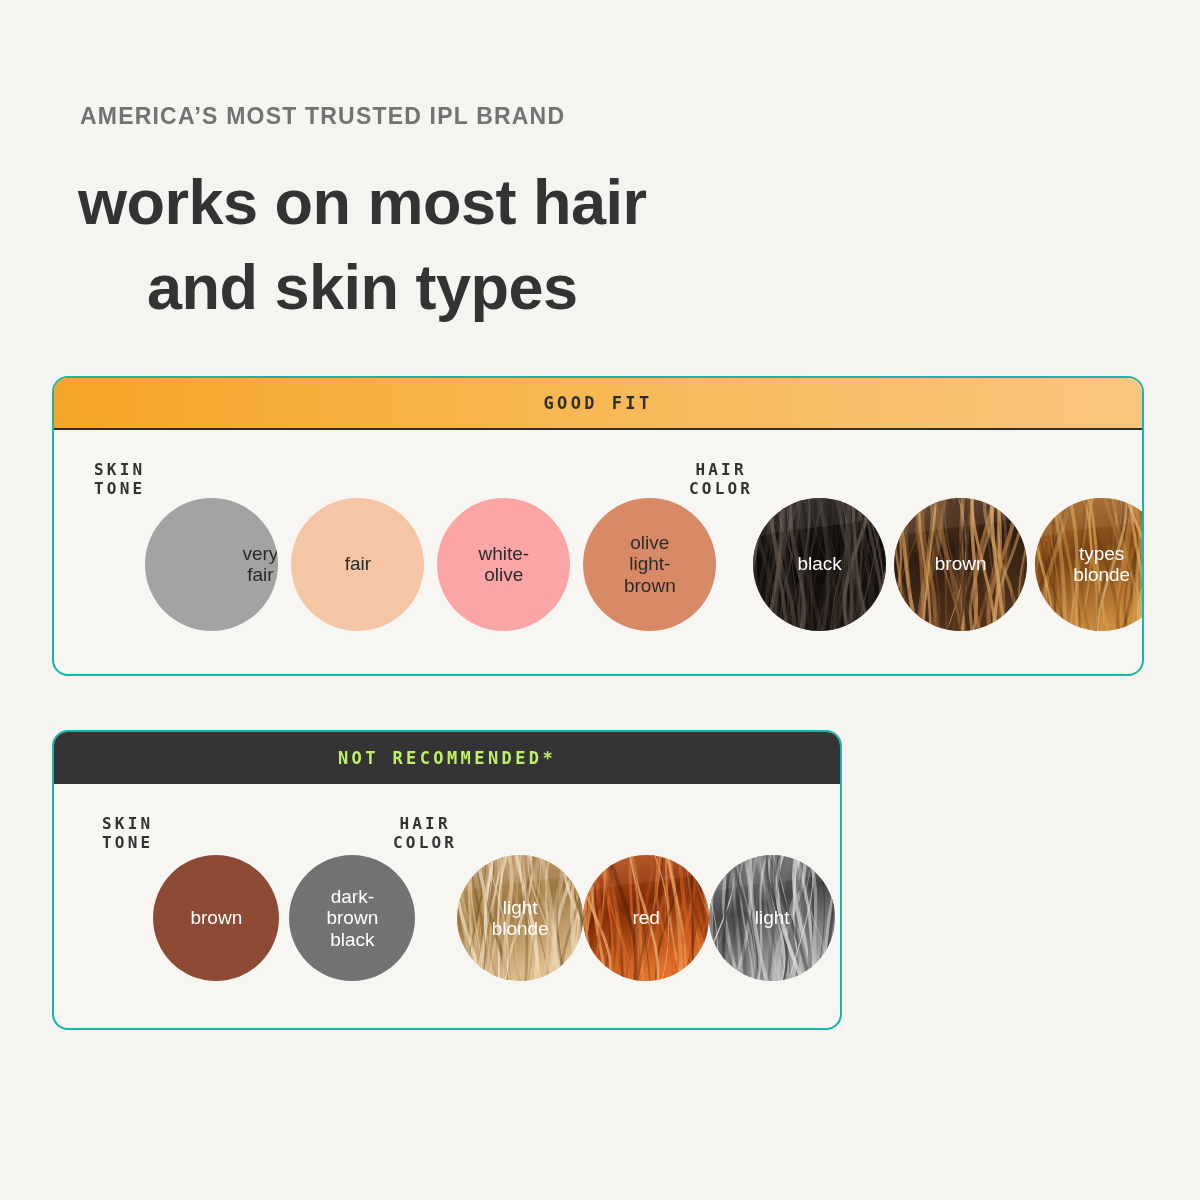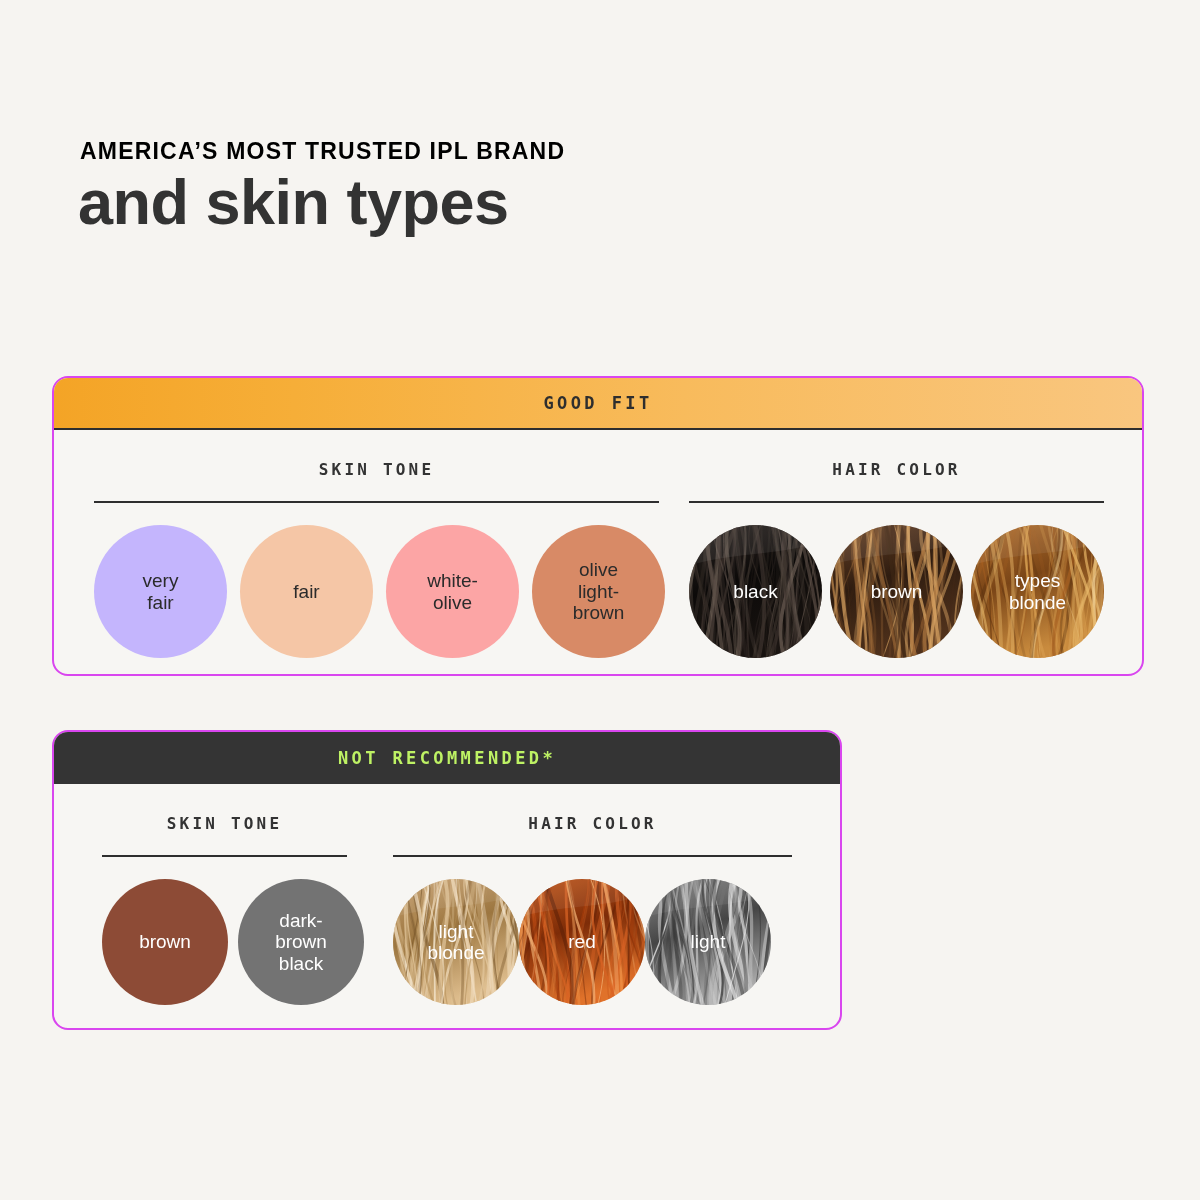"AMERICA’S MOST TRUSTED IPL BRAND" .eyebrow { color: #000000 -> #737373; margin-top: 35px -> none }
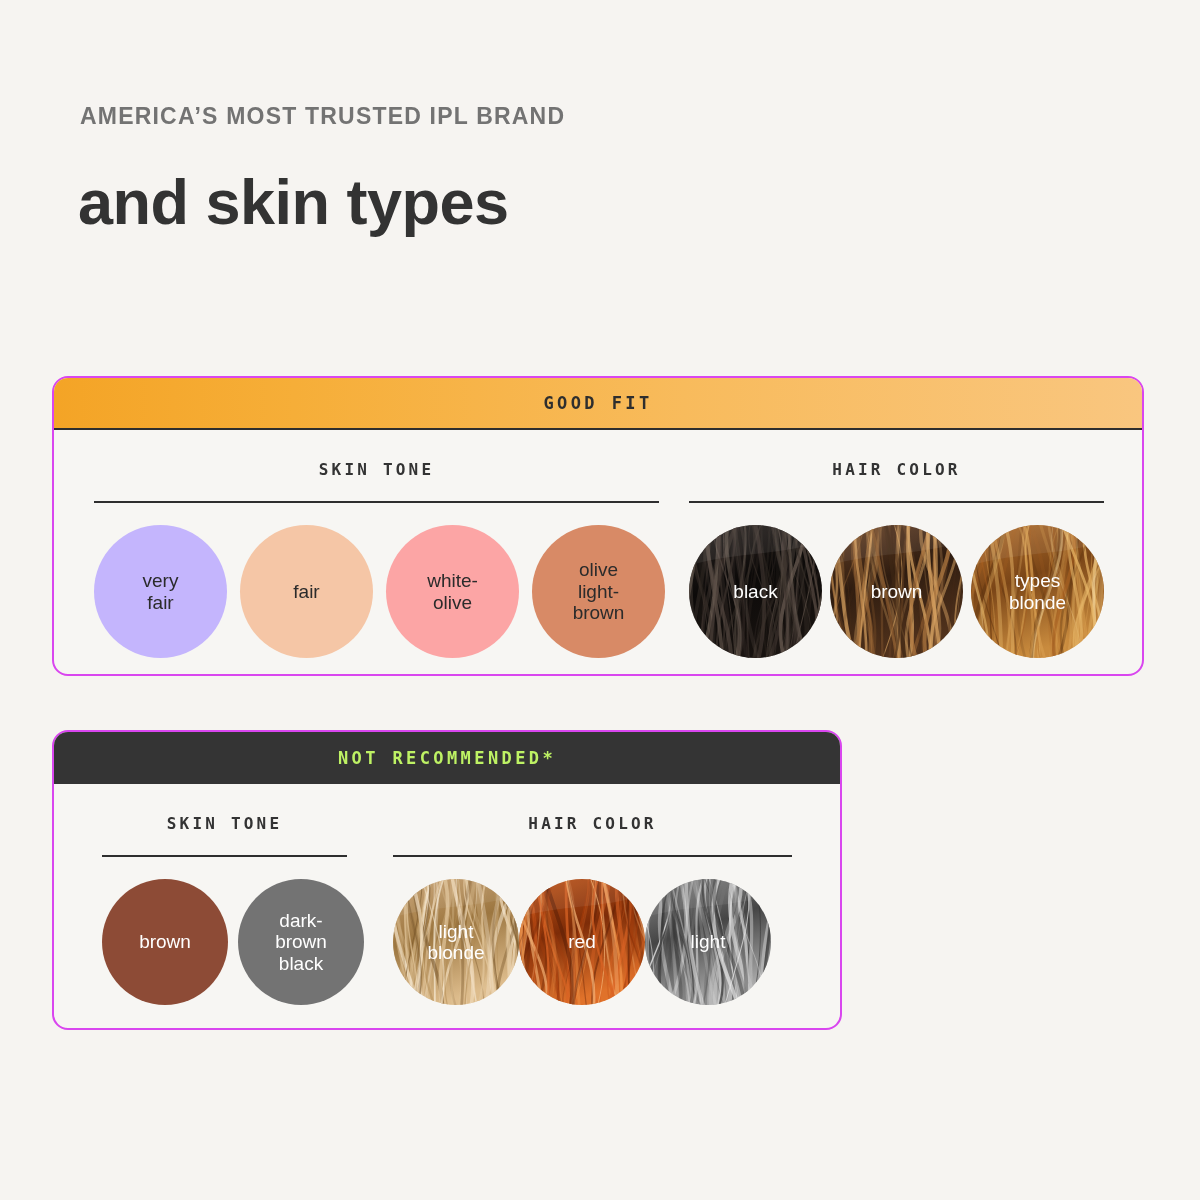"works on most hair" span.l1 { html: none -> <span>works on most hair</span> }
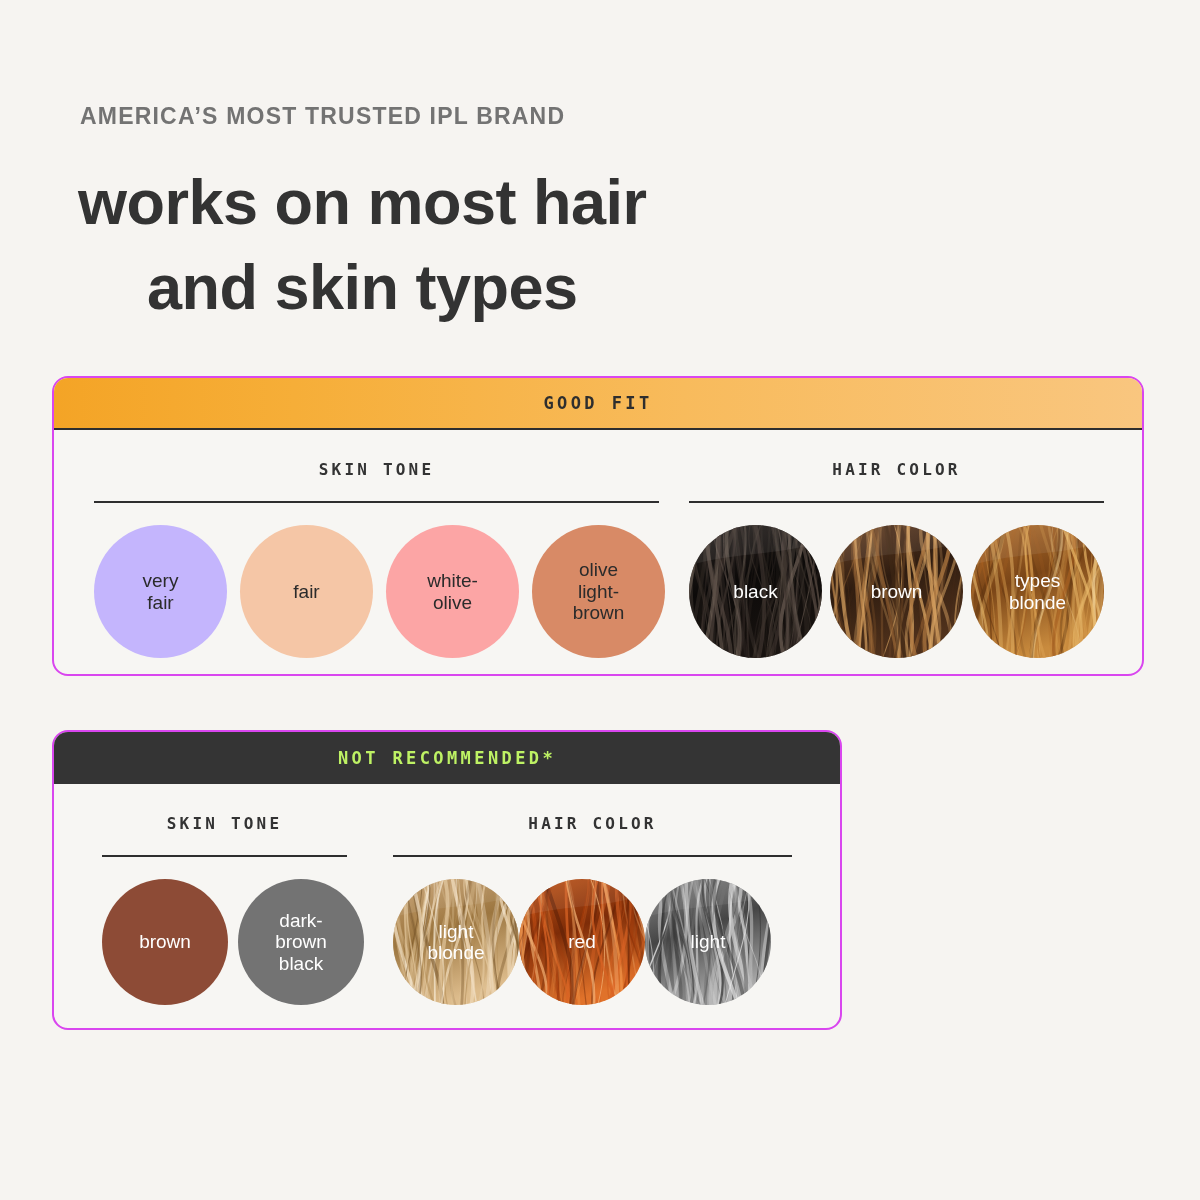"GOOD FIT" .card { border: 2px solid #d946ef -> 2px solid #14b8a6 }
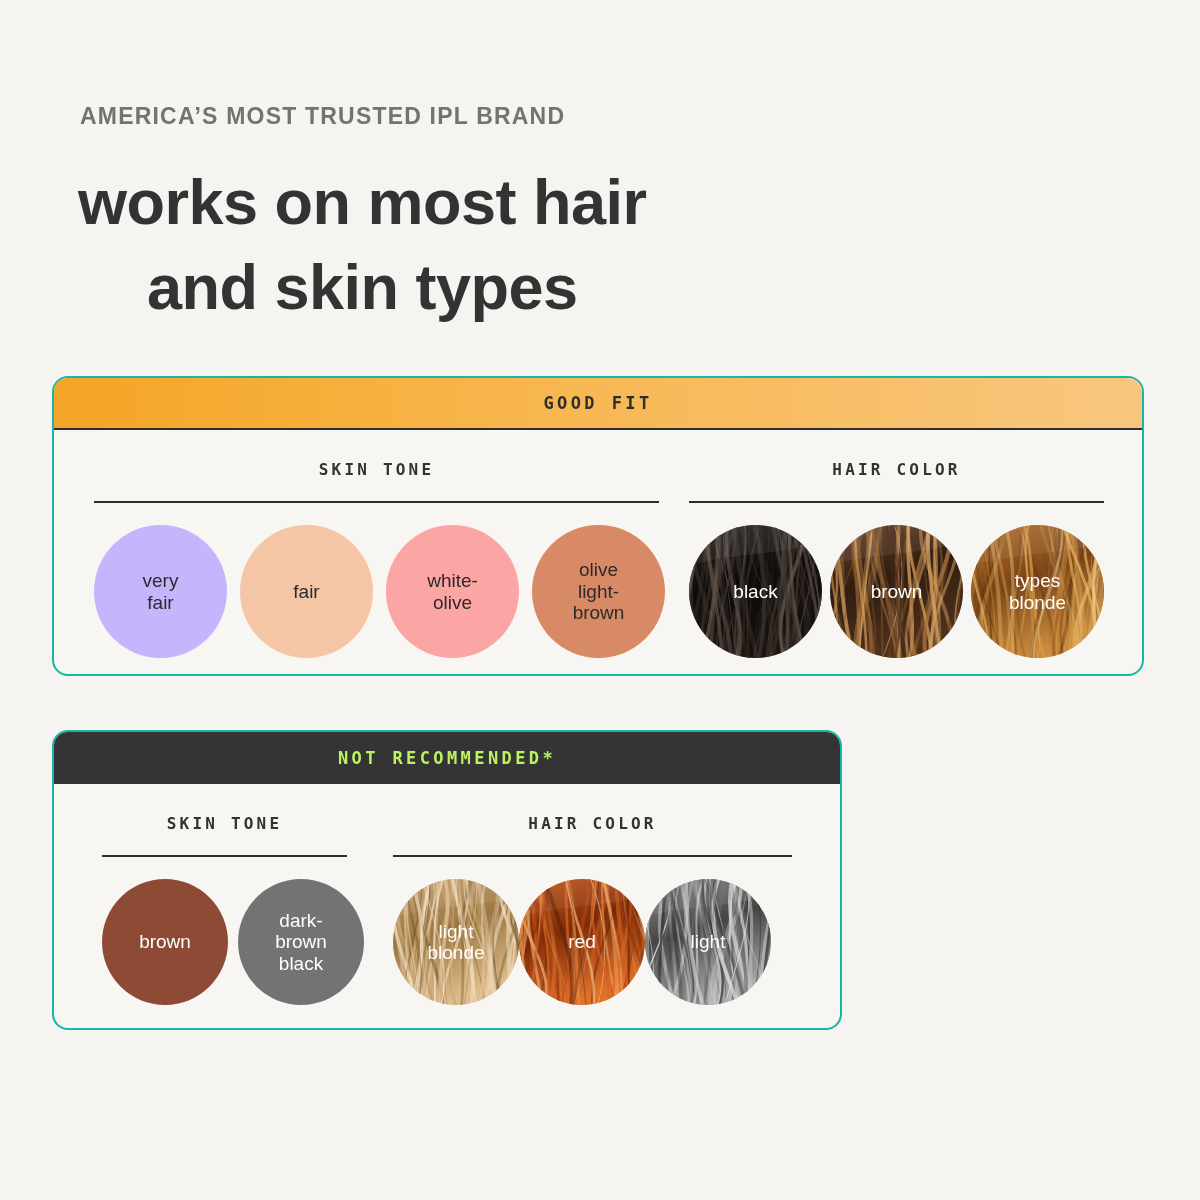"SKIN TONE" .group { flex-direction: column -> row }
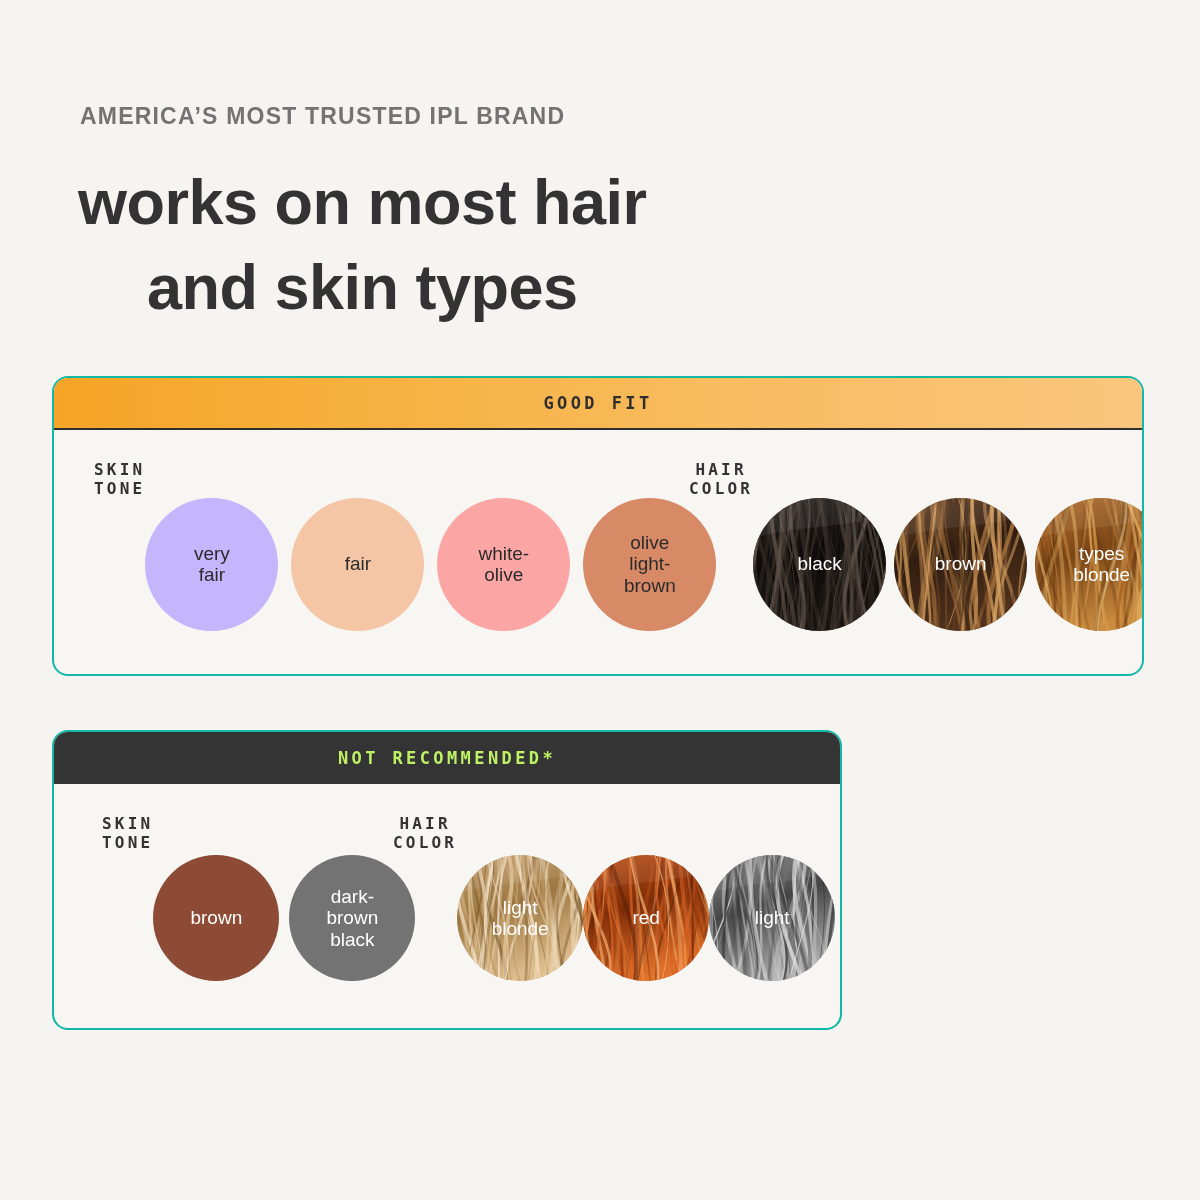"very" div.swatch { background: #c4b5fd -> #a3a3a3; justify-content: none -> flex-end }
